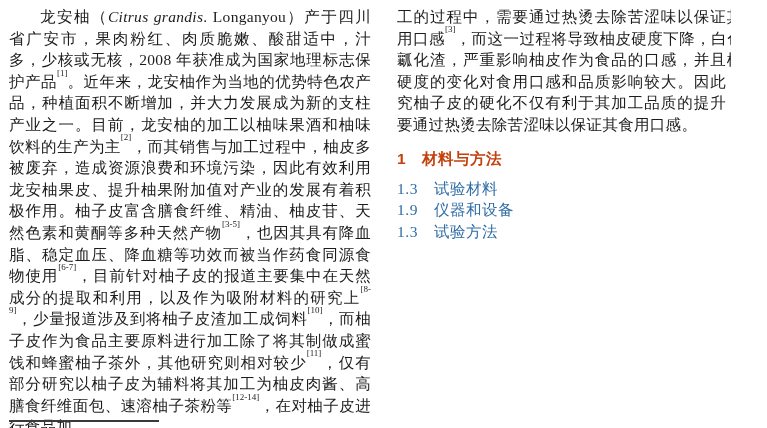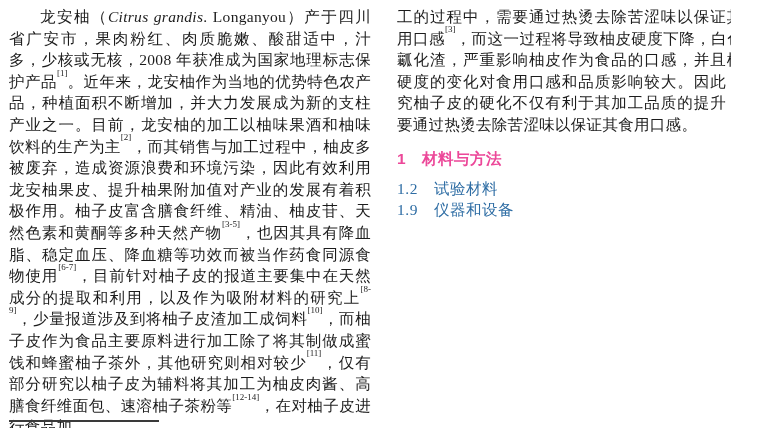"1 材料与方法" h2.sec { color: #ec4899 -> #c2410c }
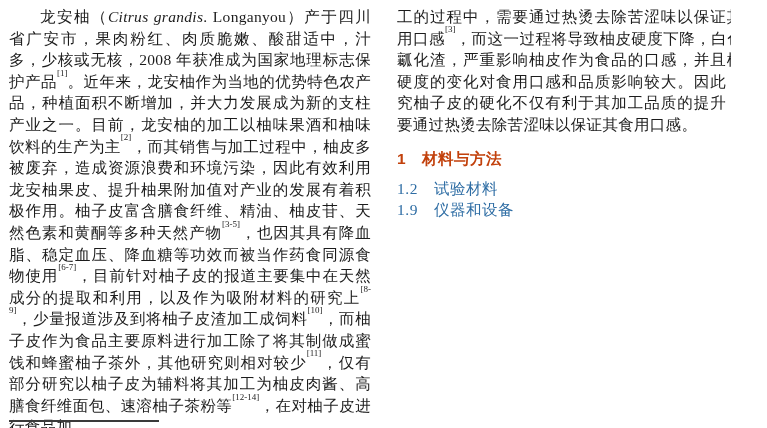"1.2 试验材料" h3.sub { text: 1.2 -> 1.3 }
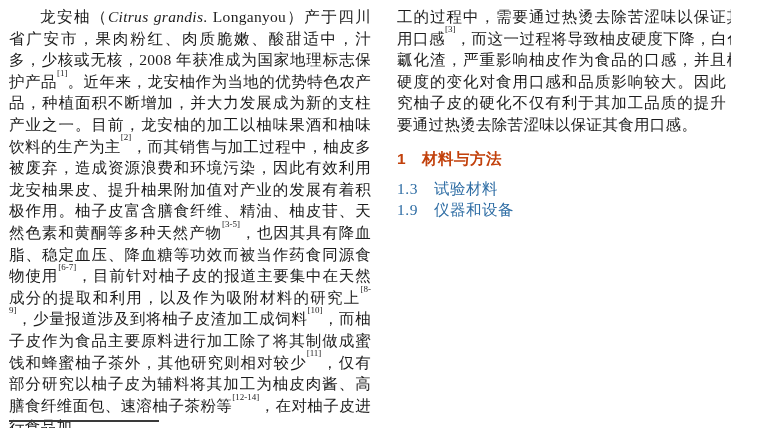"1.3 试验方法" h3.sub { html: none -> <h3>1.3 试验方法</h3> }
